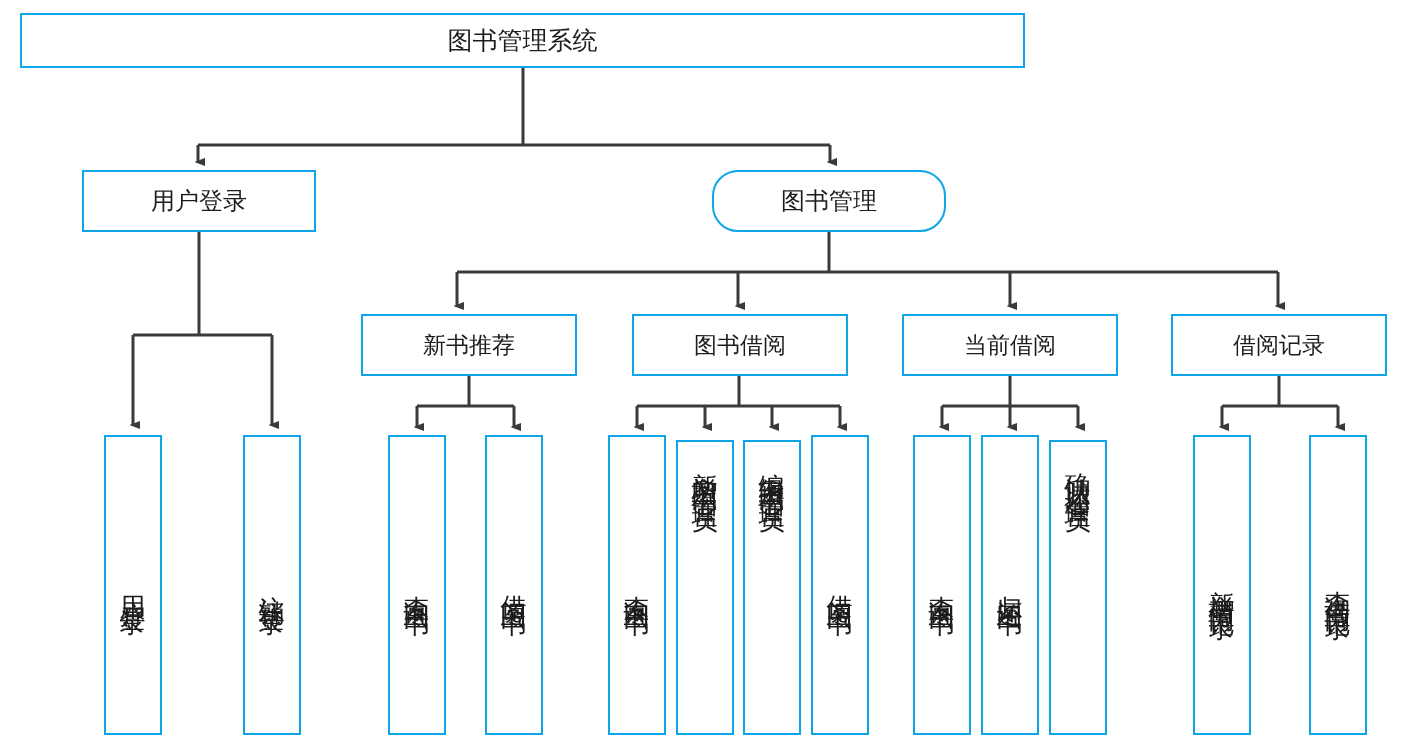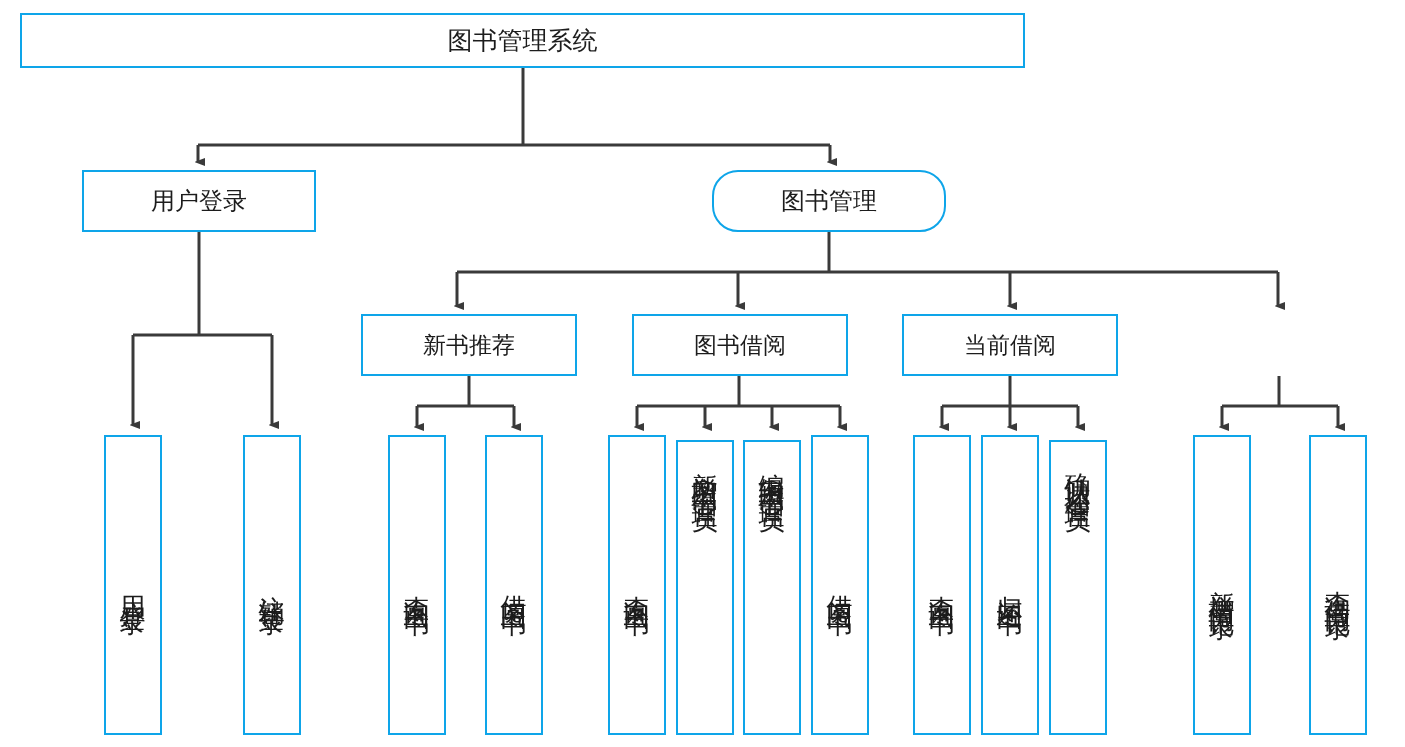"借阅记录" div.node { html: none -> <div> <span>借阅记录</span> </div> }
